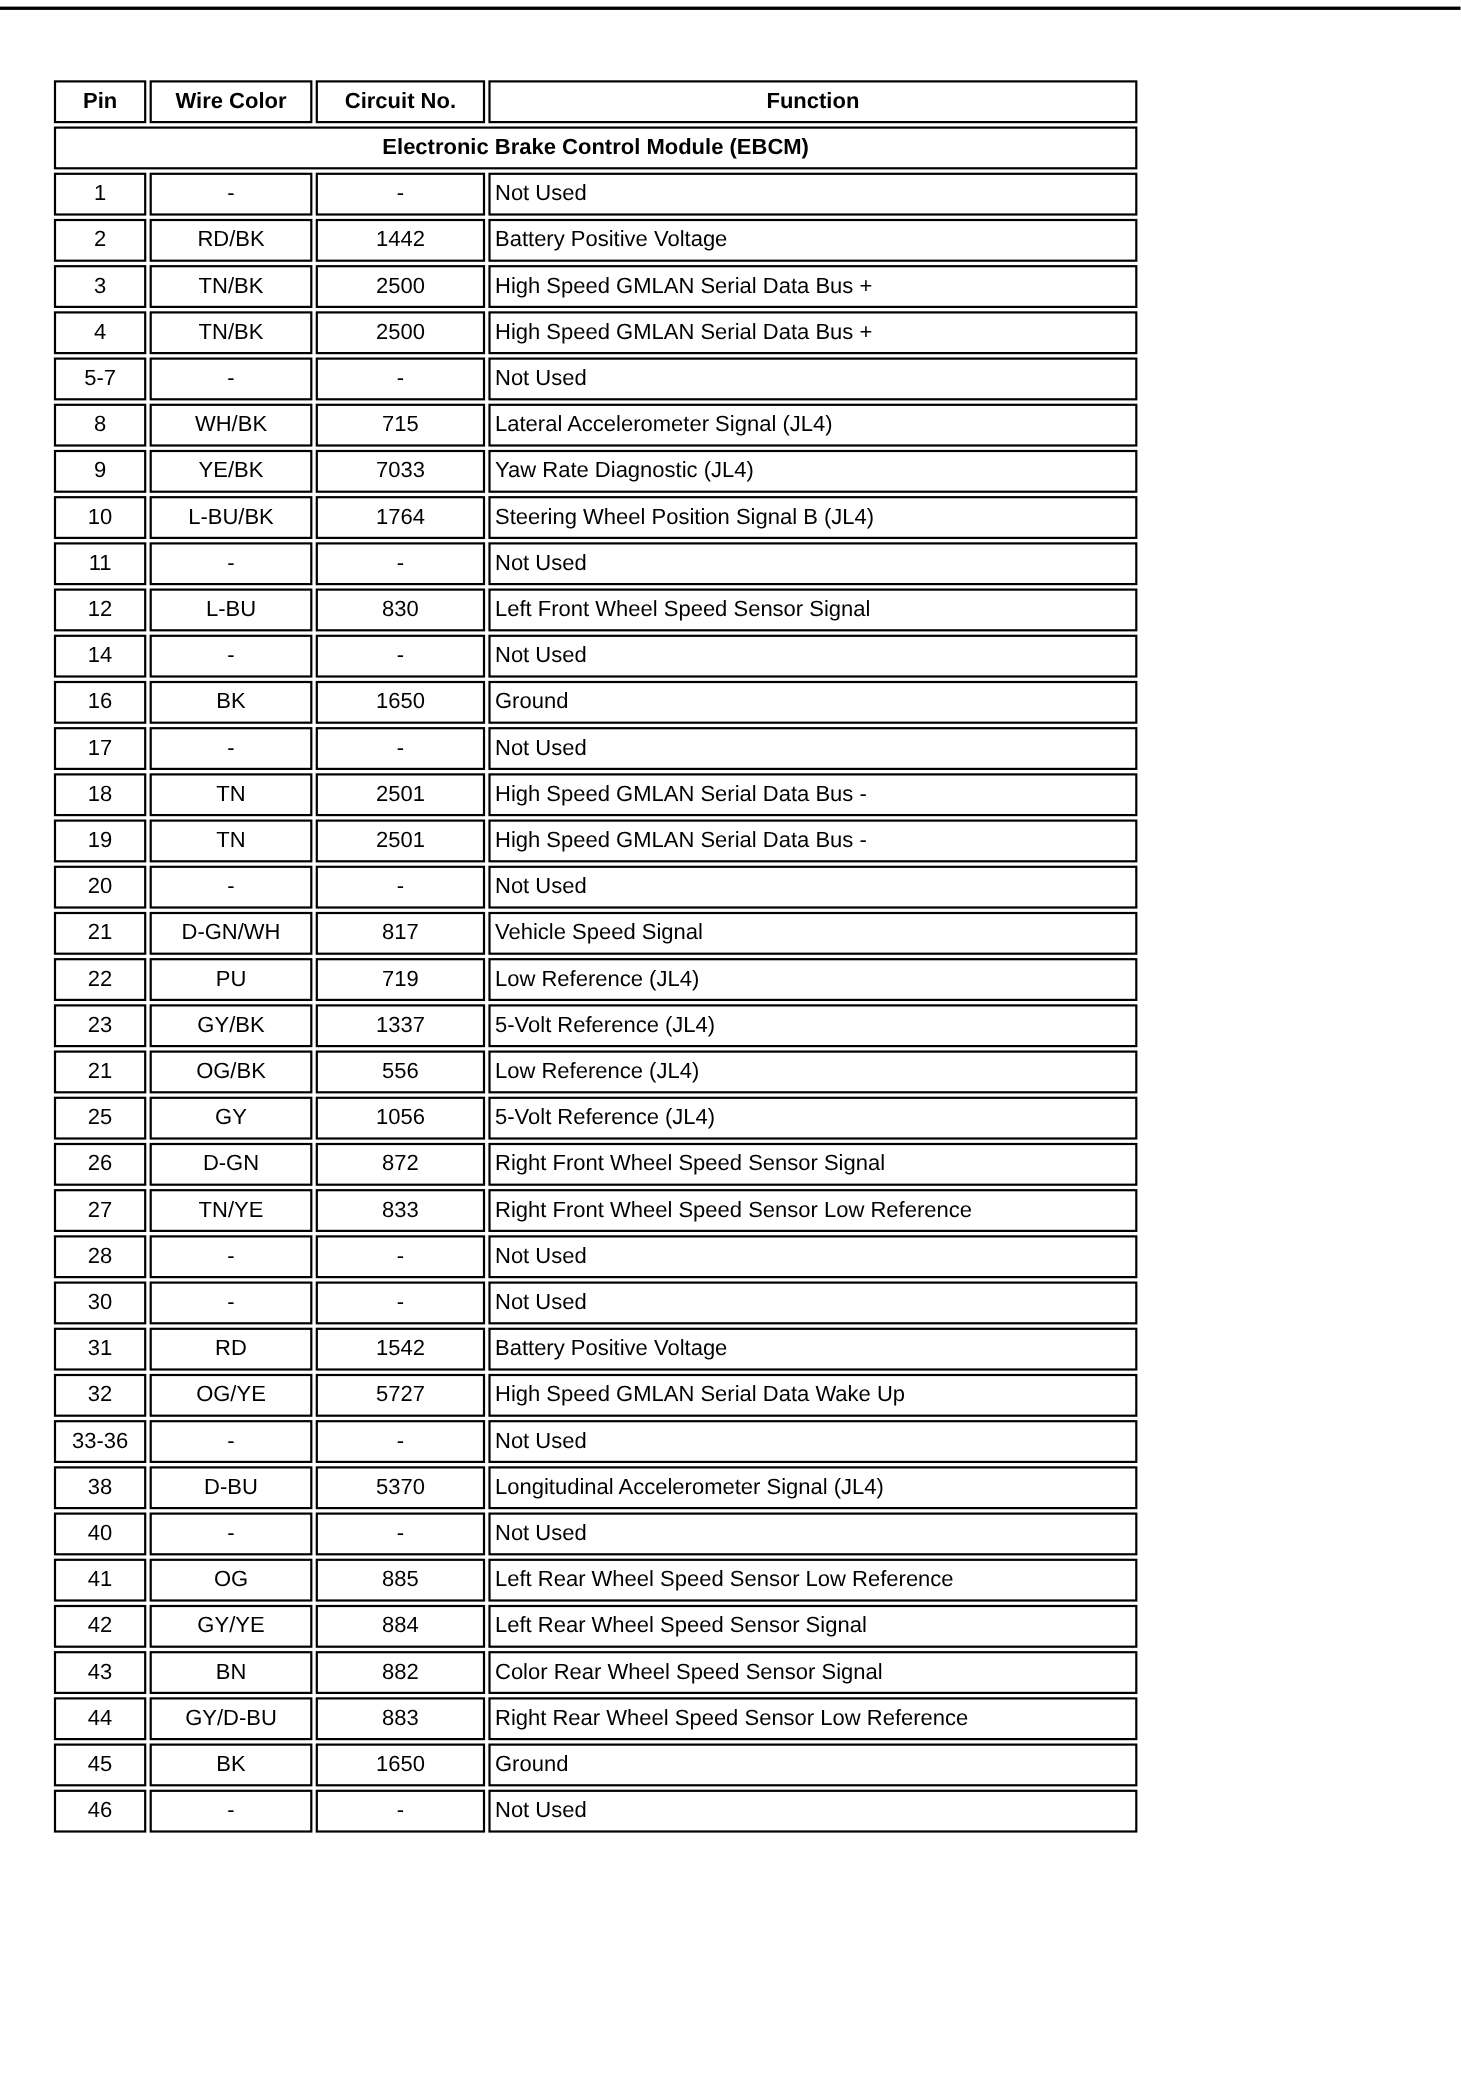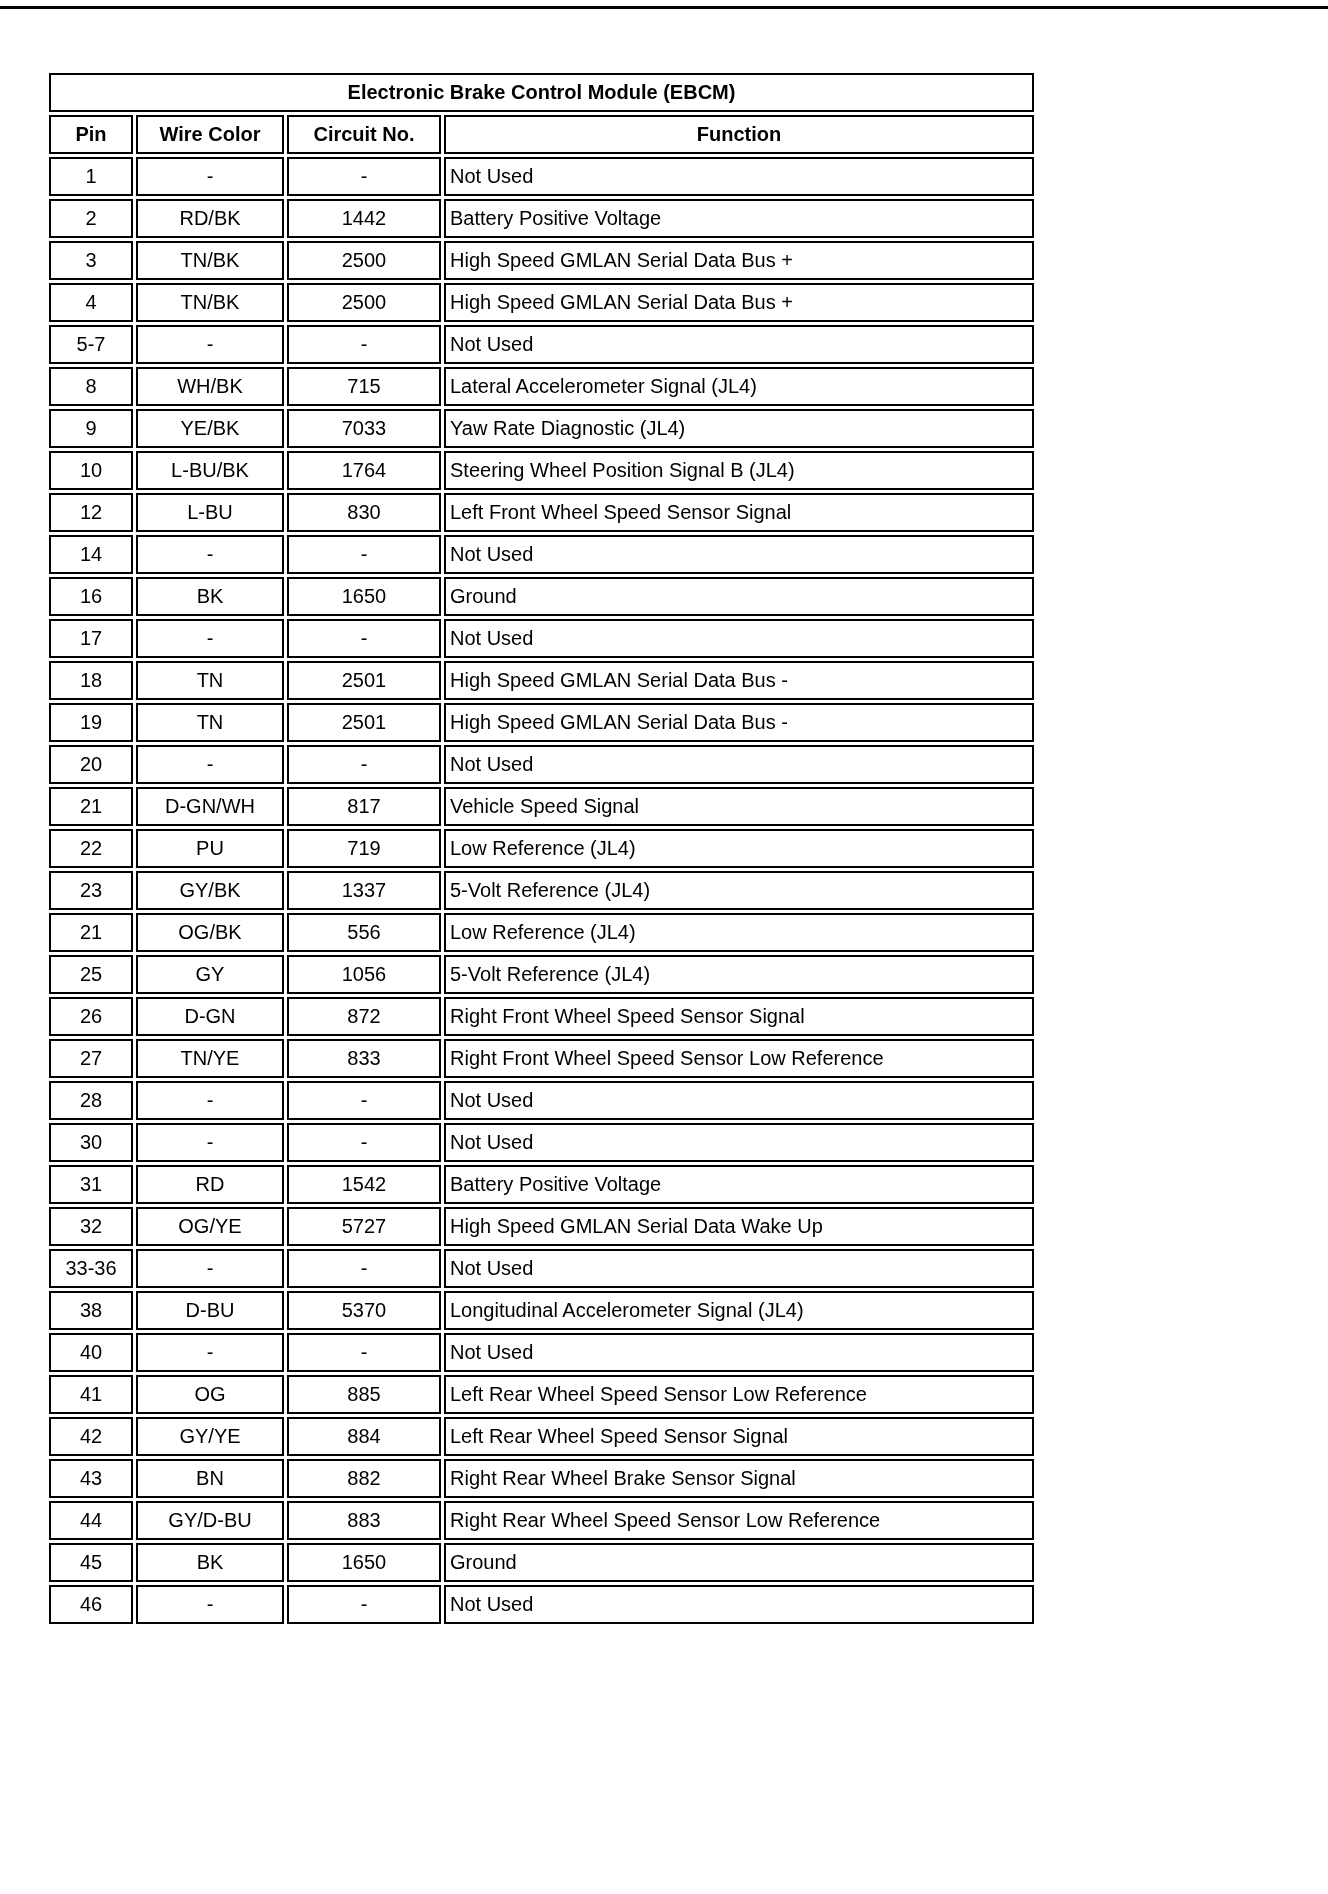"Electronic Brake Control Module (EBCM)" tr { order: before "Pin" -> after "Pin" }
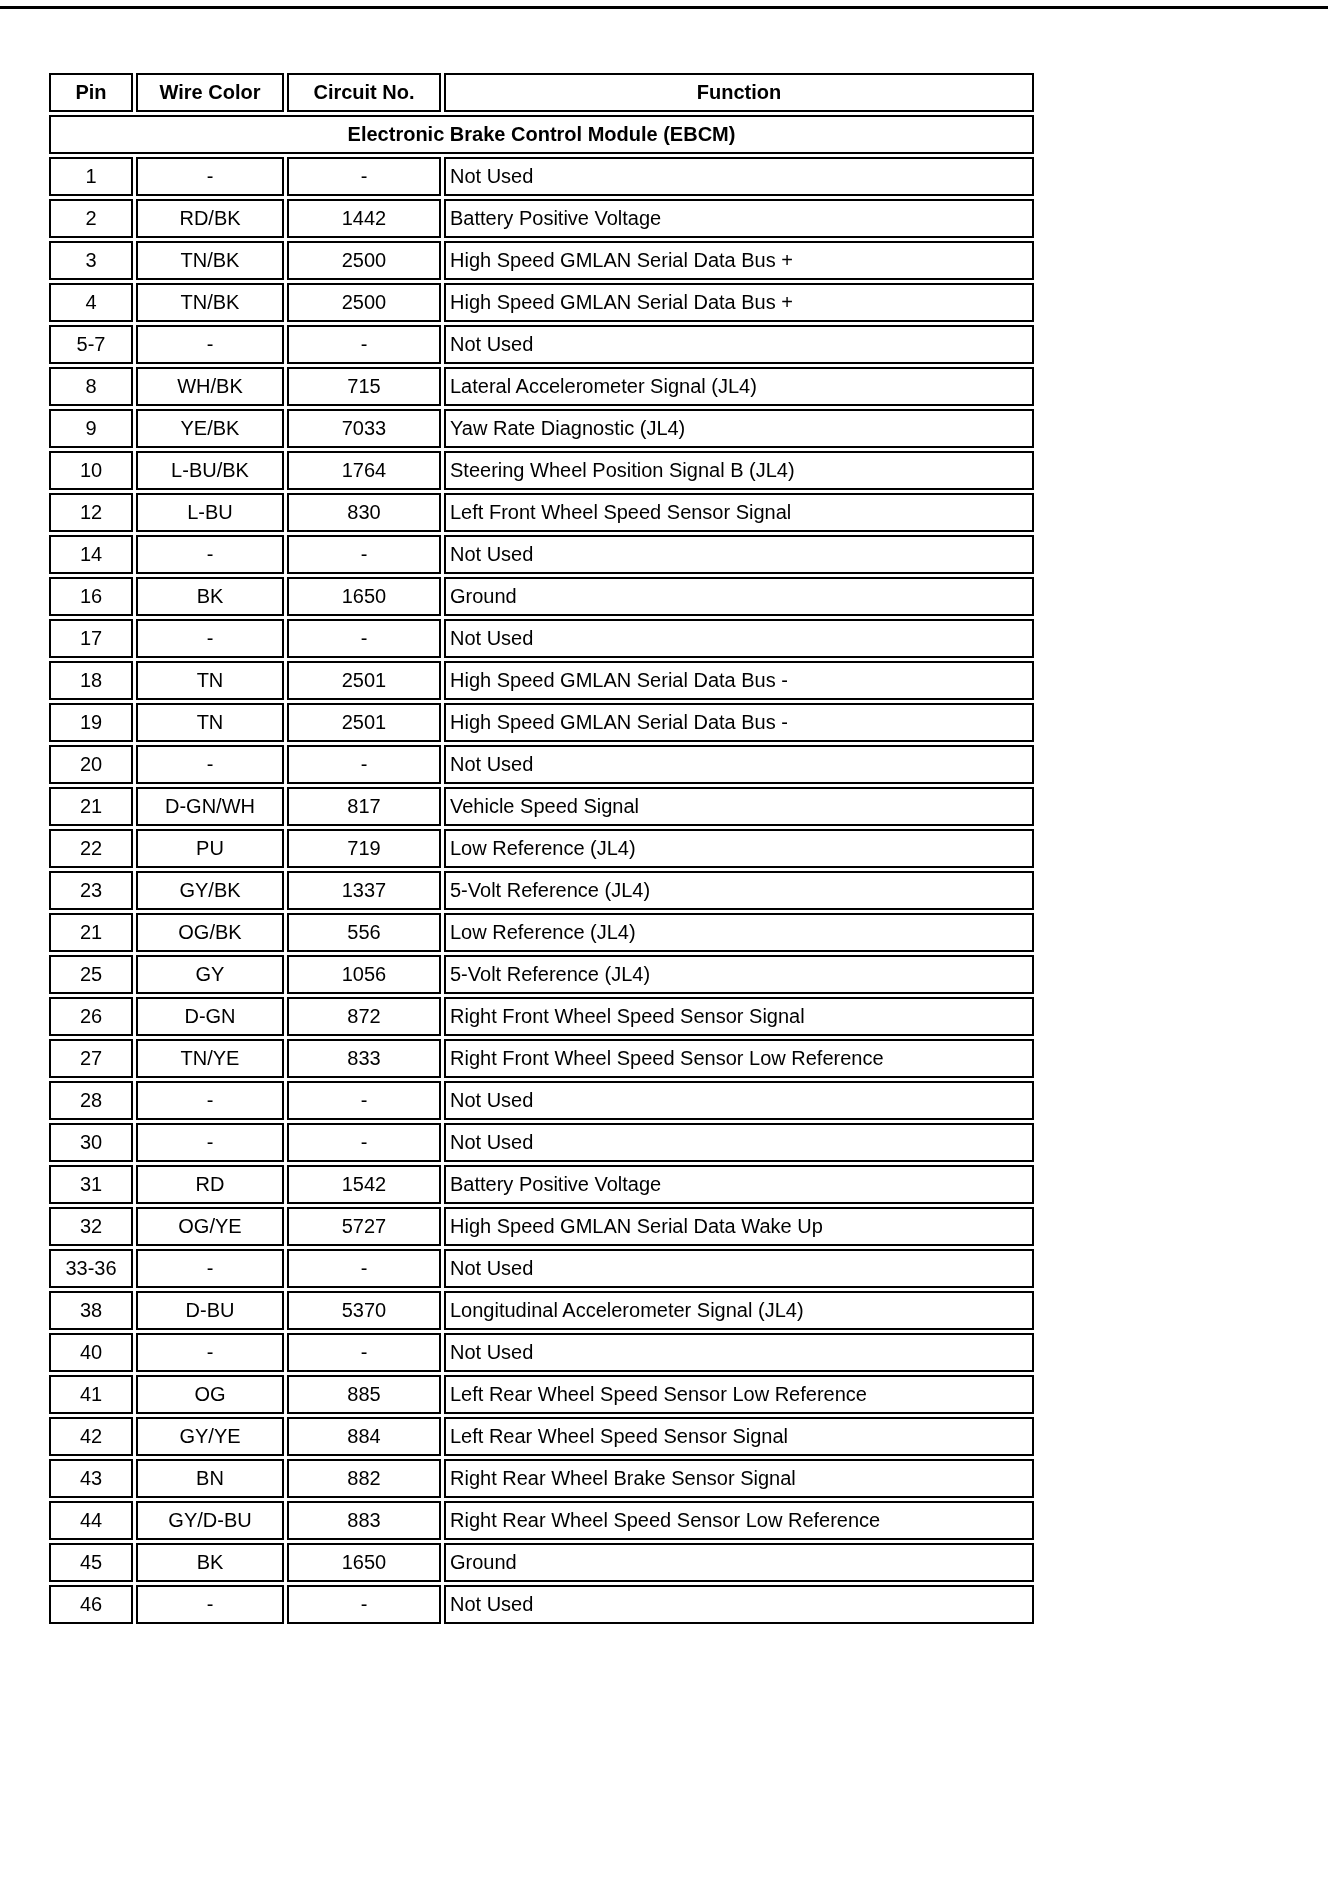"11" tr { html: none -> <tr> <td>11</td> <td>-</td> <td>-</td> <td>Not Used</td> </tr> }
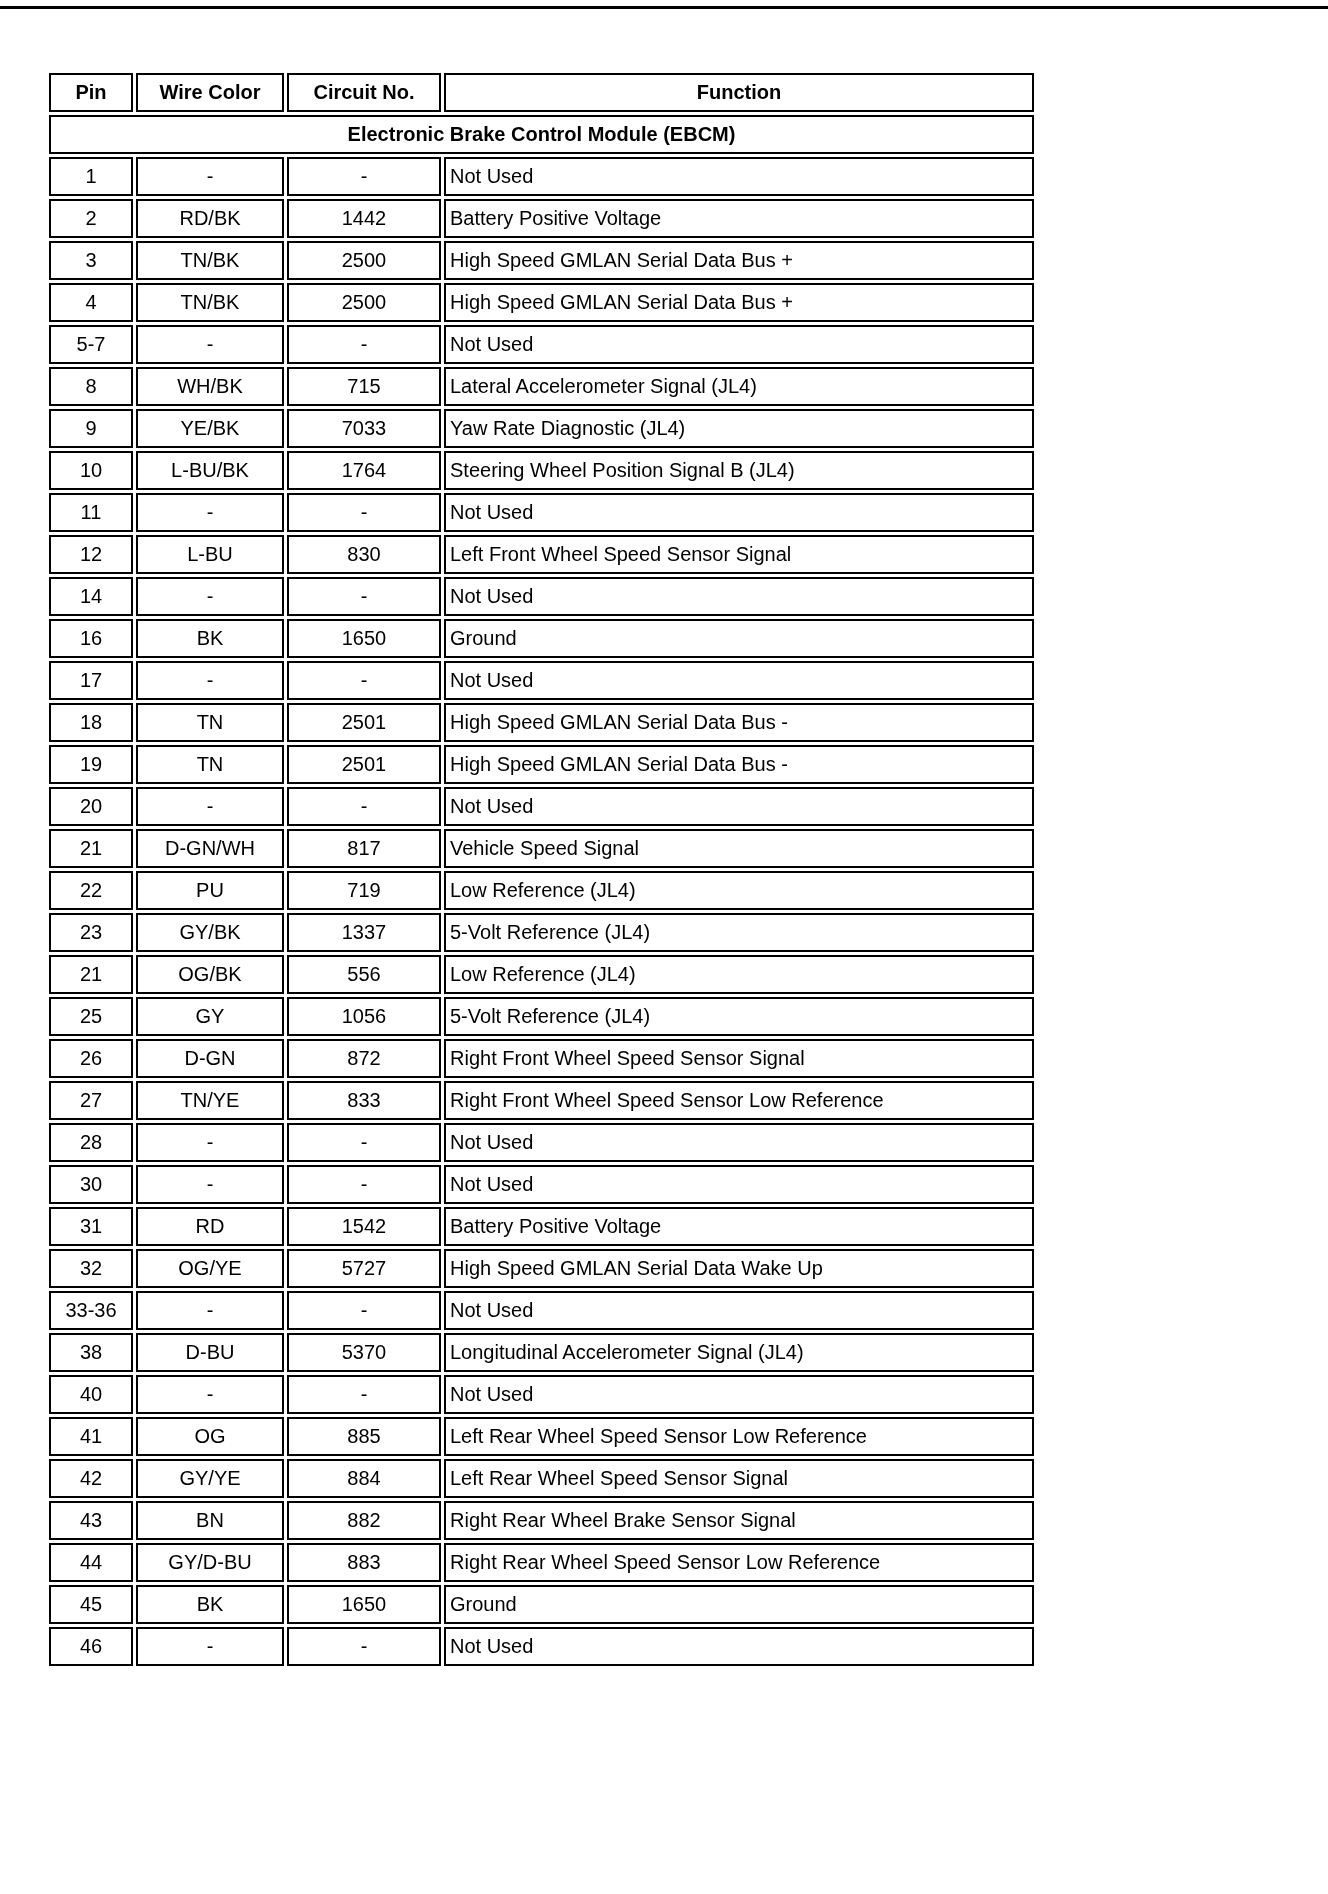"Right Rear Wheel Brake Sensor" td.c3 { text: Right Rear Wheel Brake -> Color Rear Wheel Speed }
